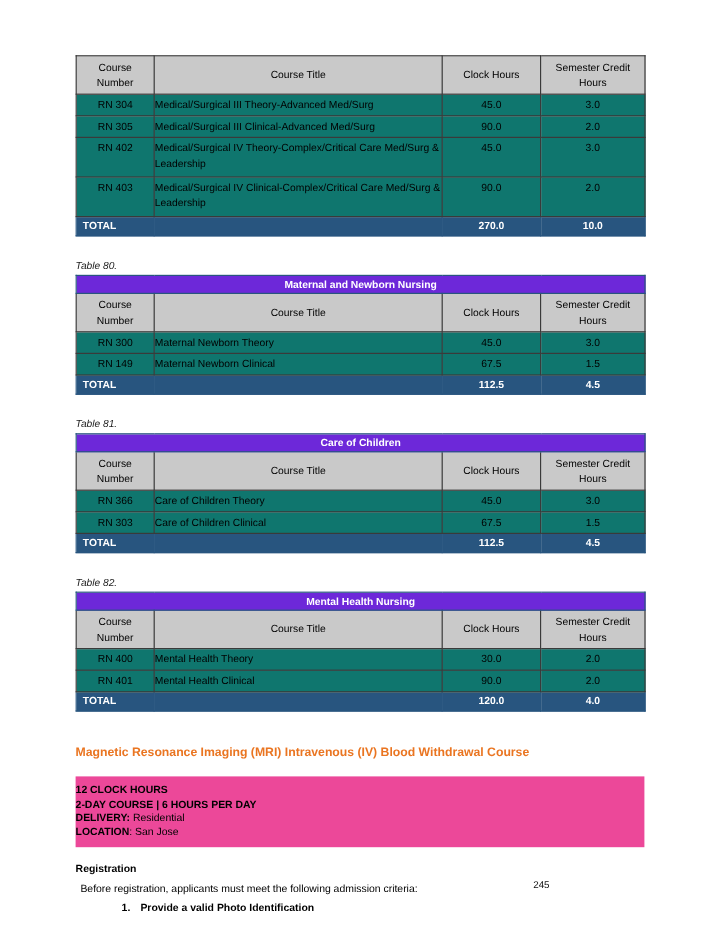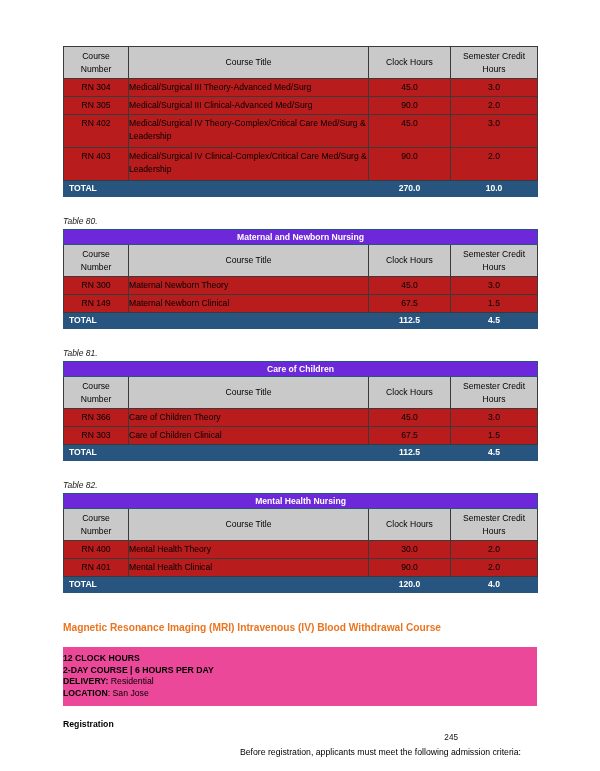"RN 304" tr.data-row td { background: #b91c1c -> #0f766e }
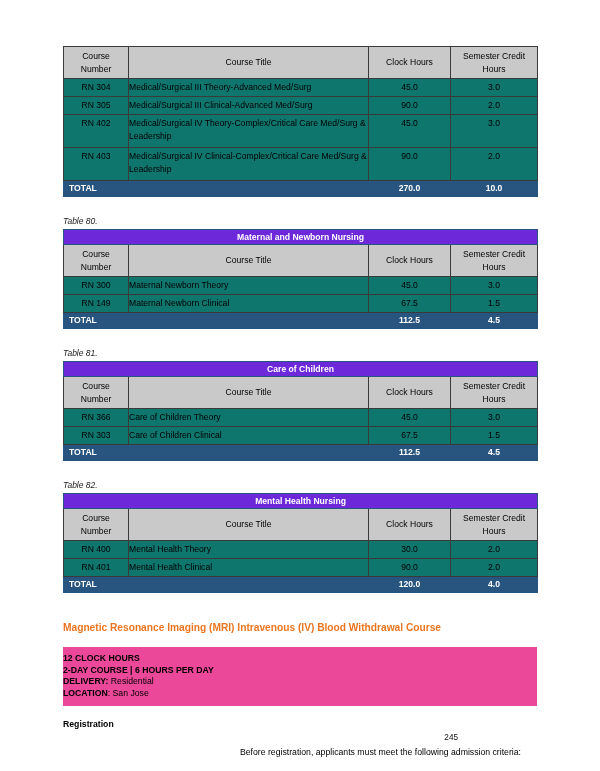"Before registration, applicants must" .reg-text { margin: 16px -> 4px; text-align: right -> none }
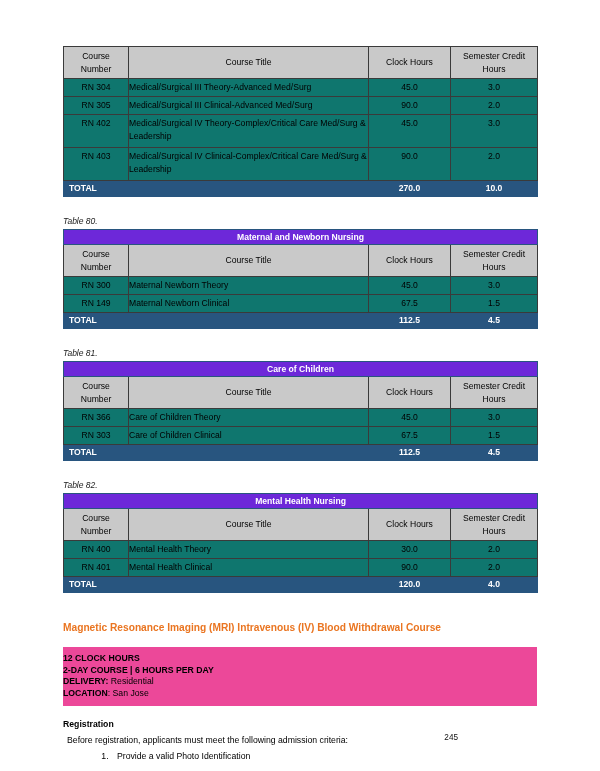"Provide a valid Photo Identification" ol.reg-list { font-weight: none -> bold }
